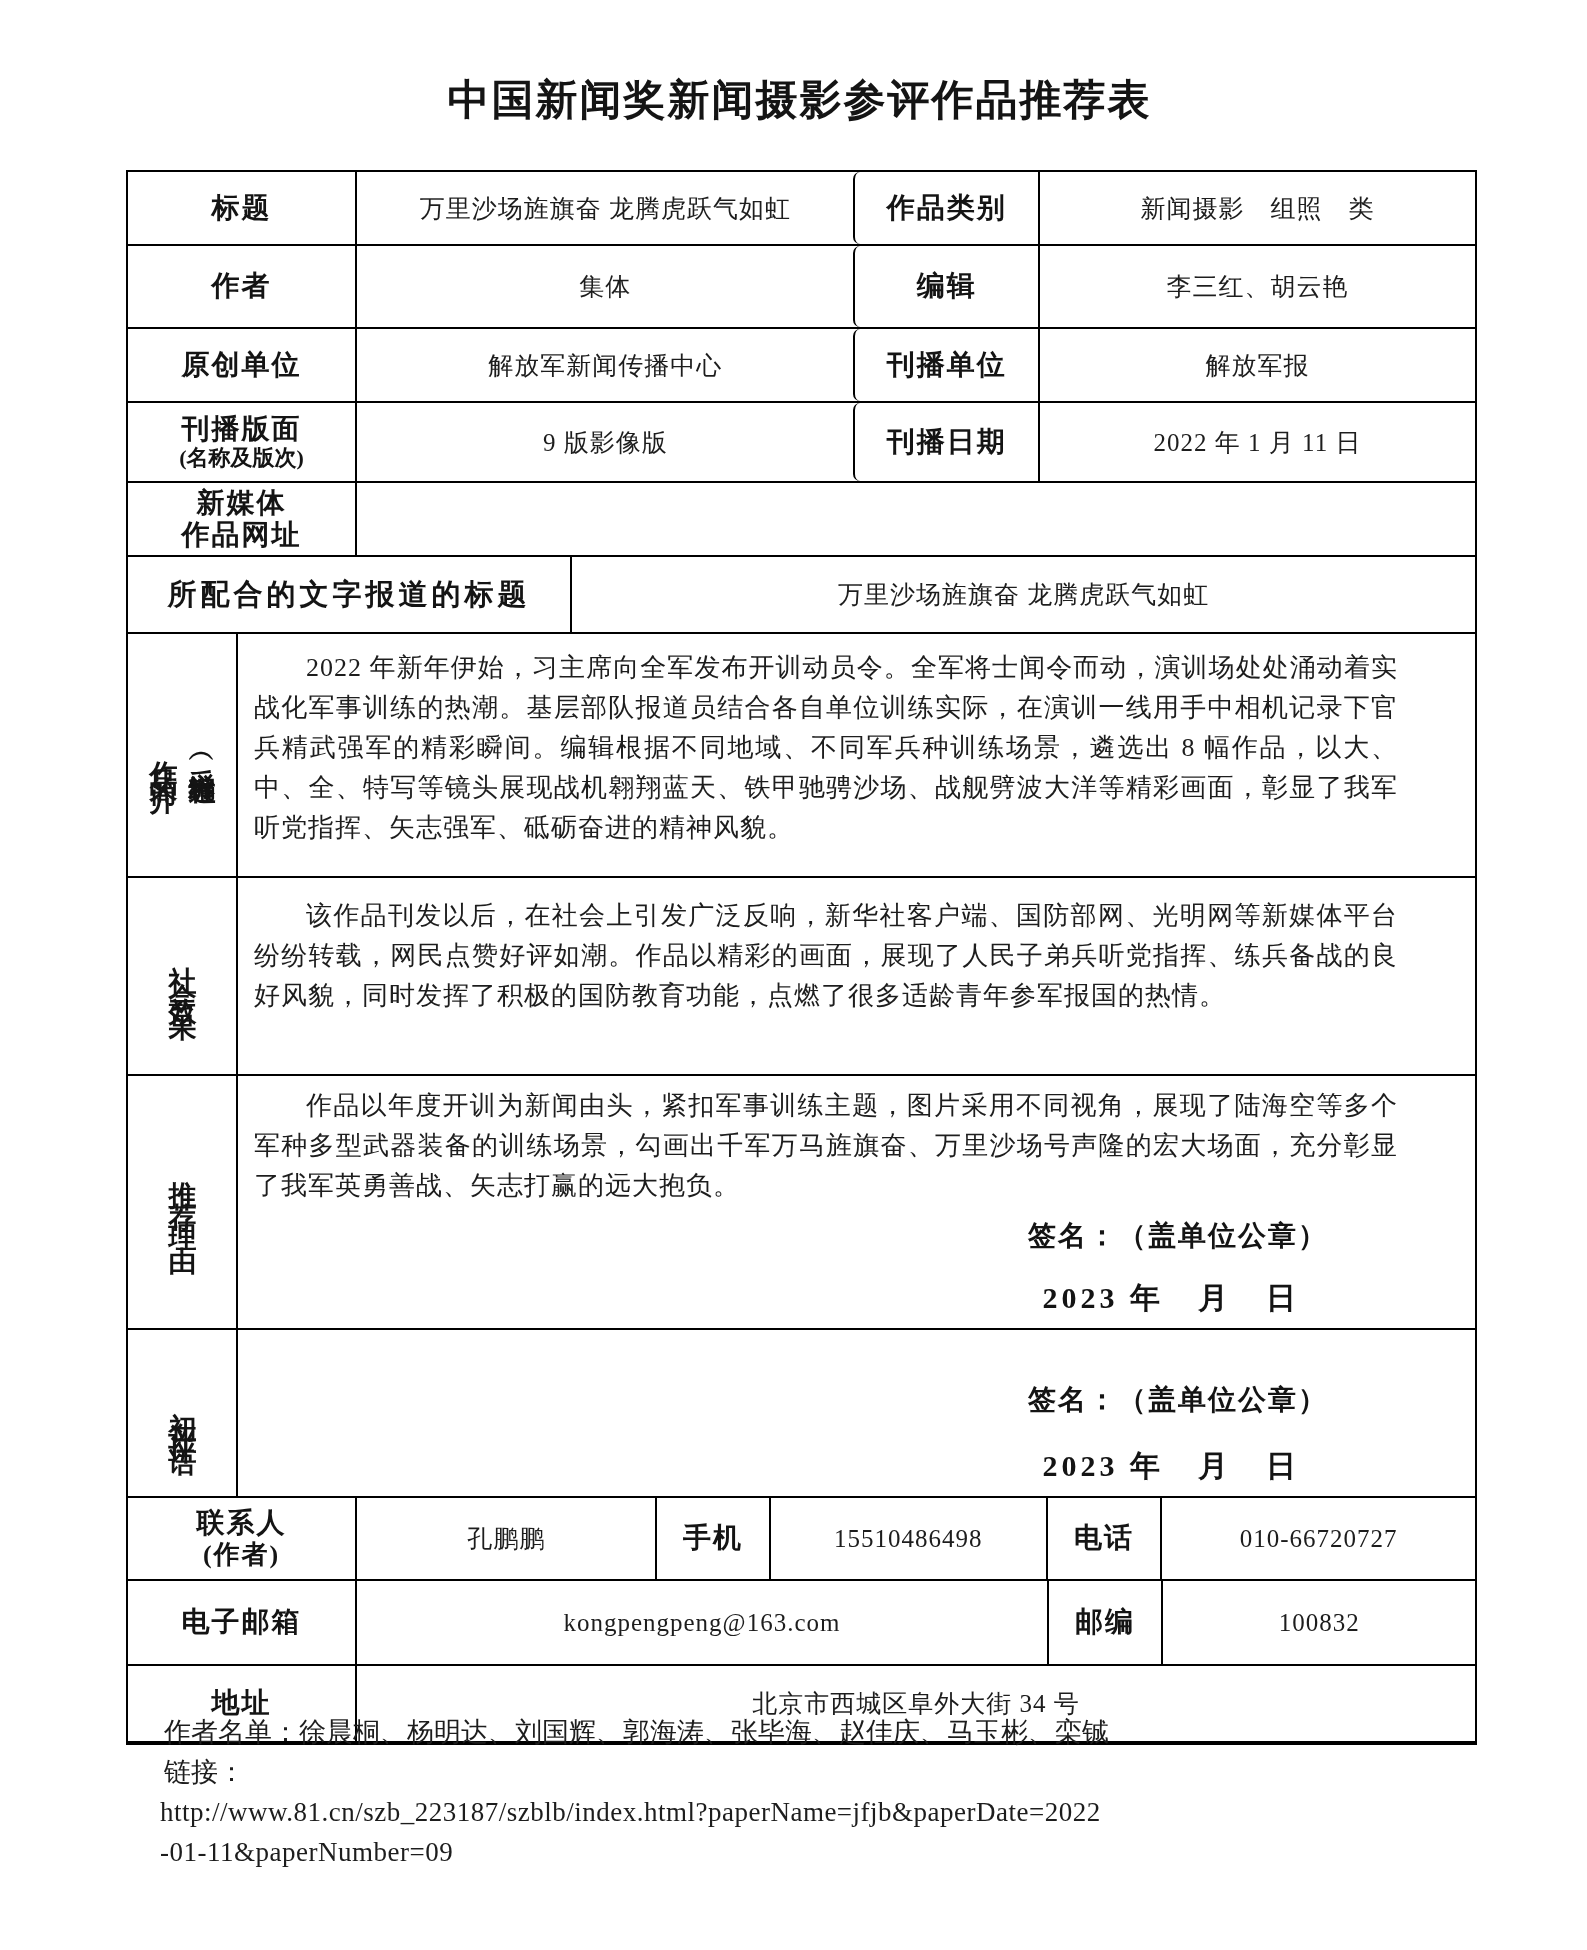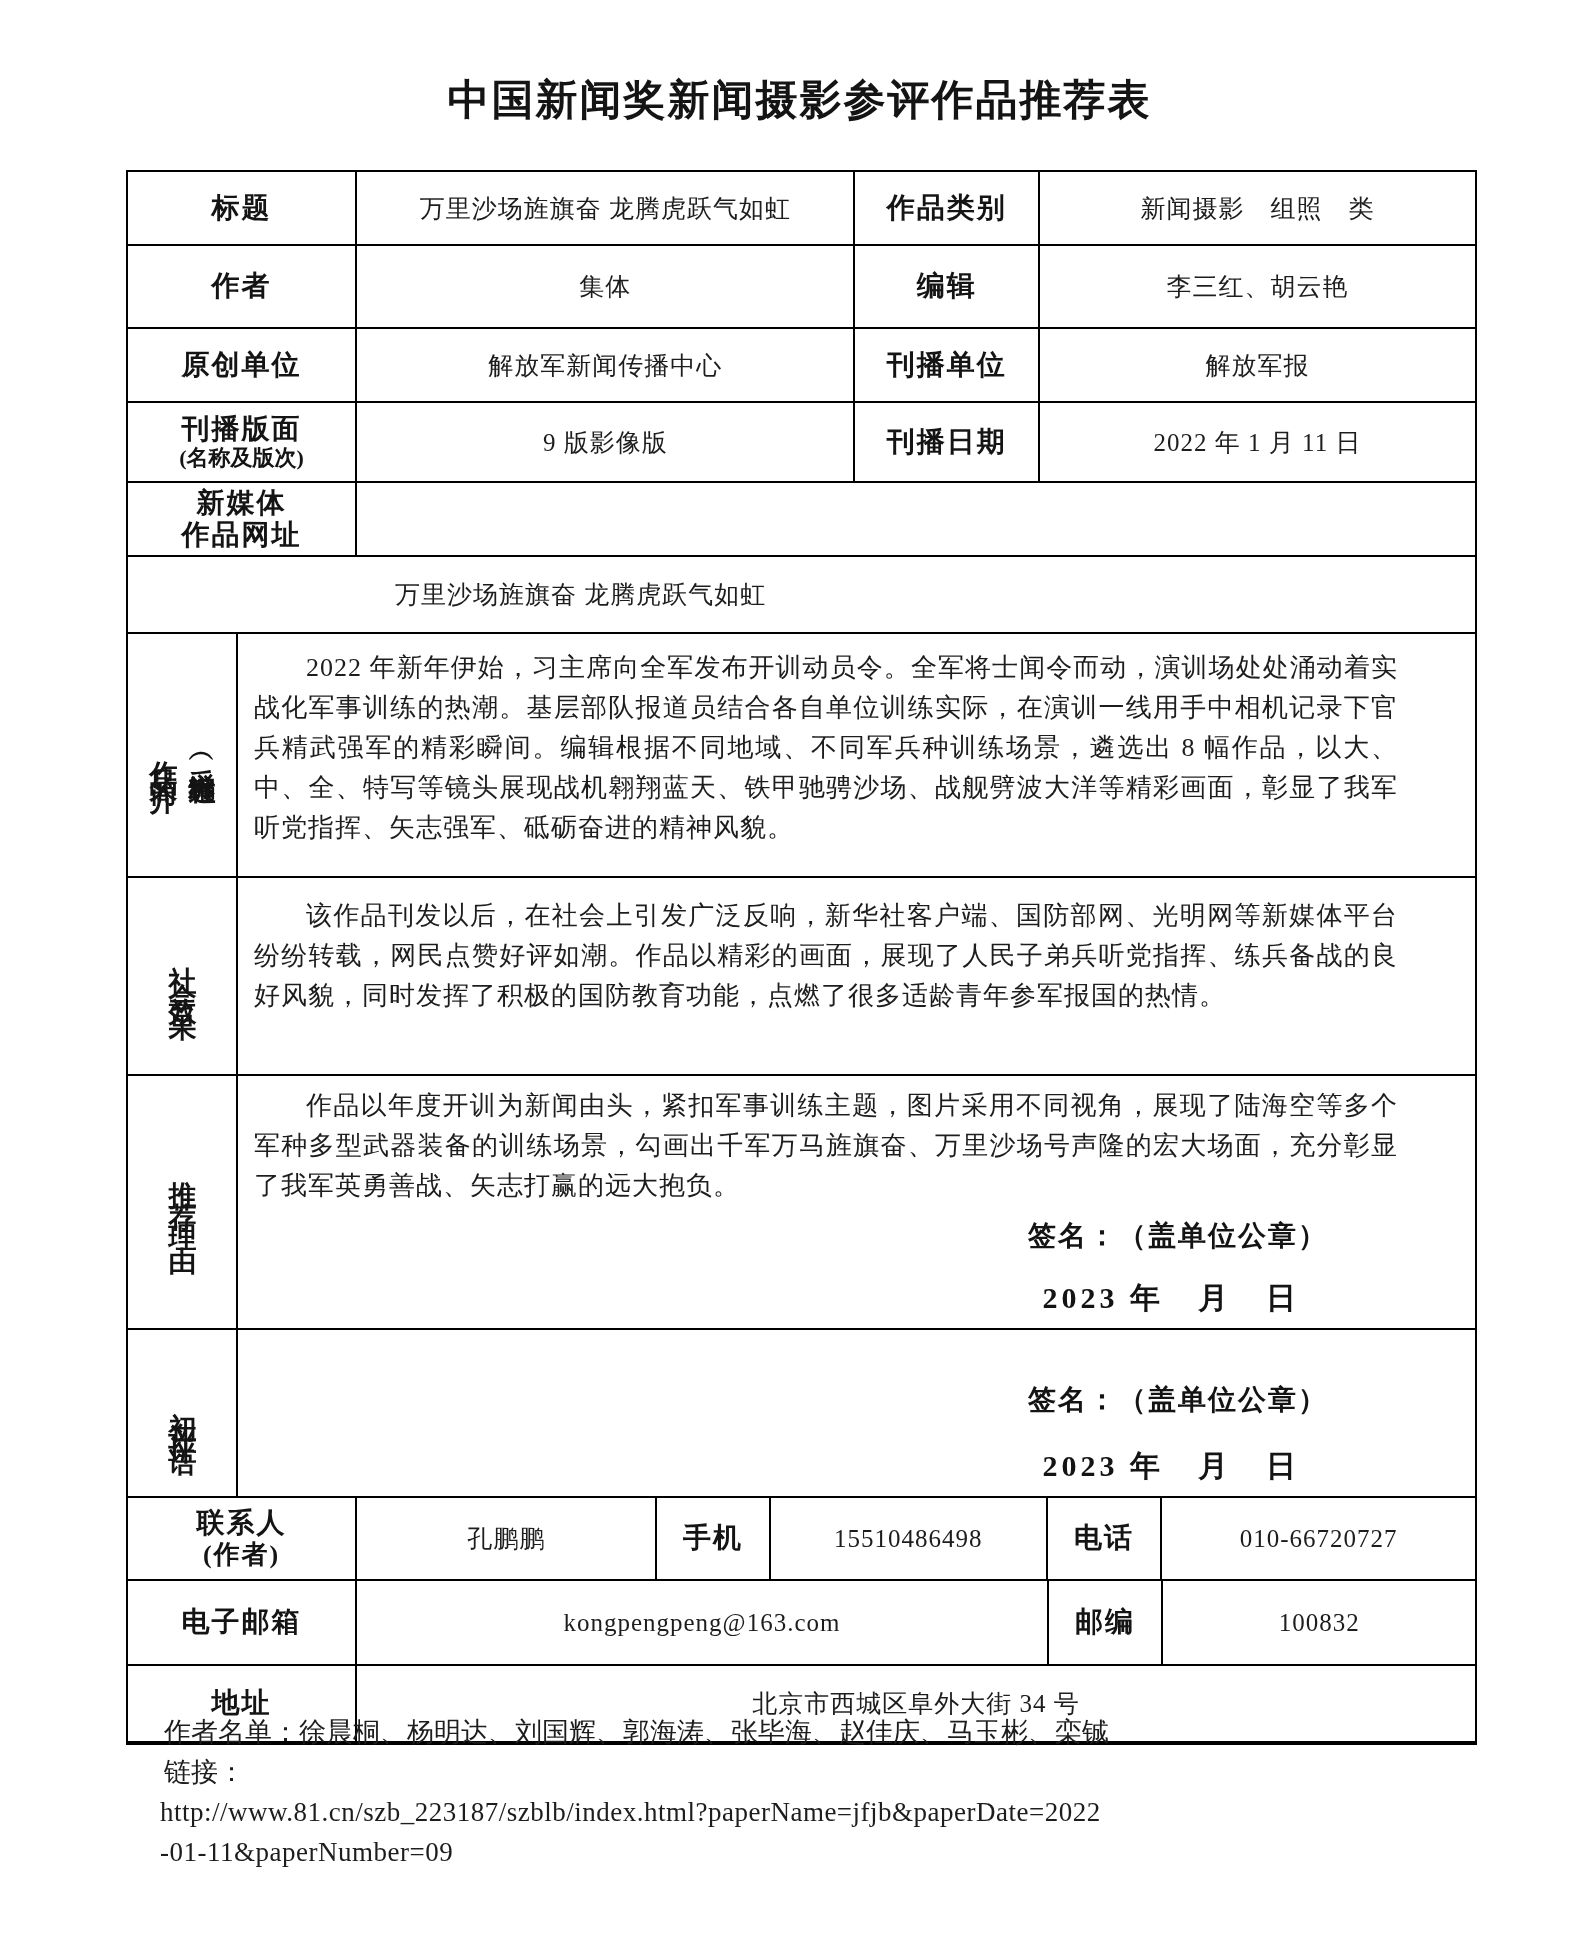"作品类别" .w190 { border-radius: none -> 7px }
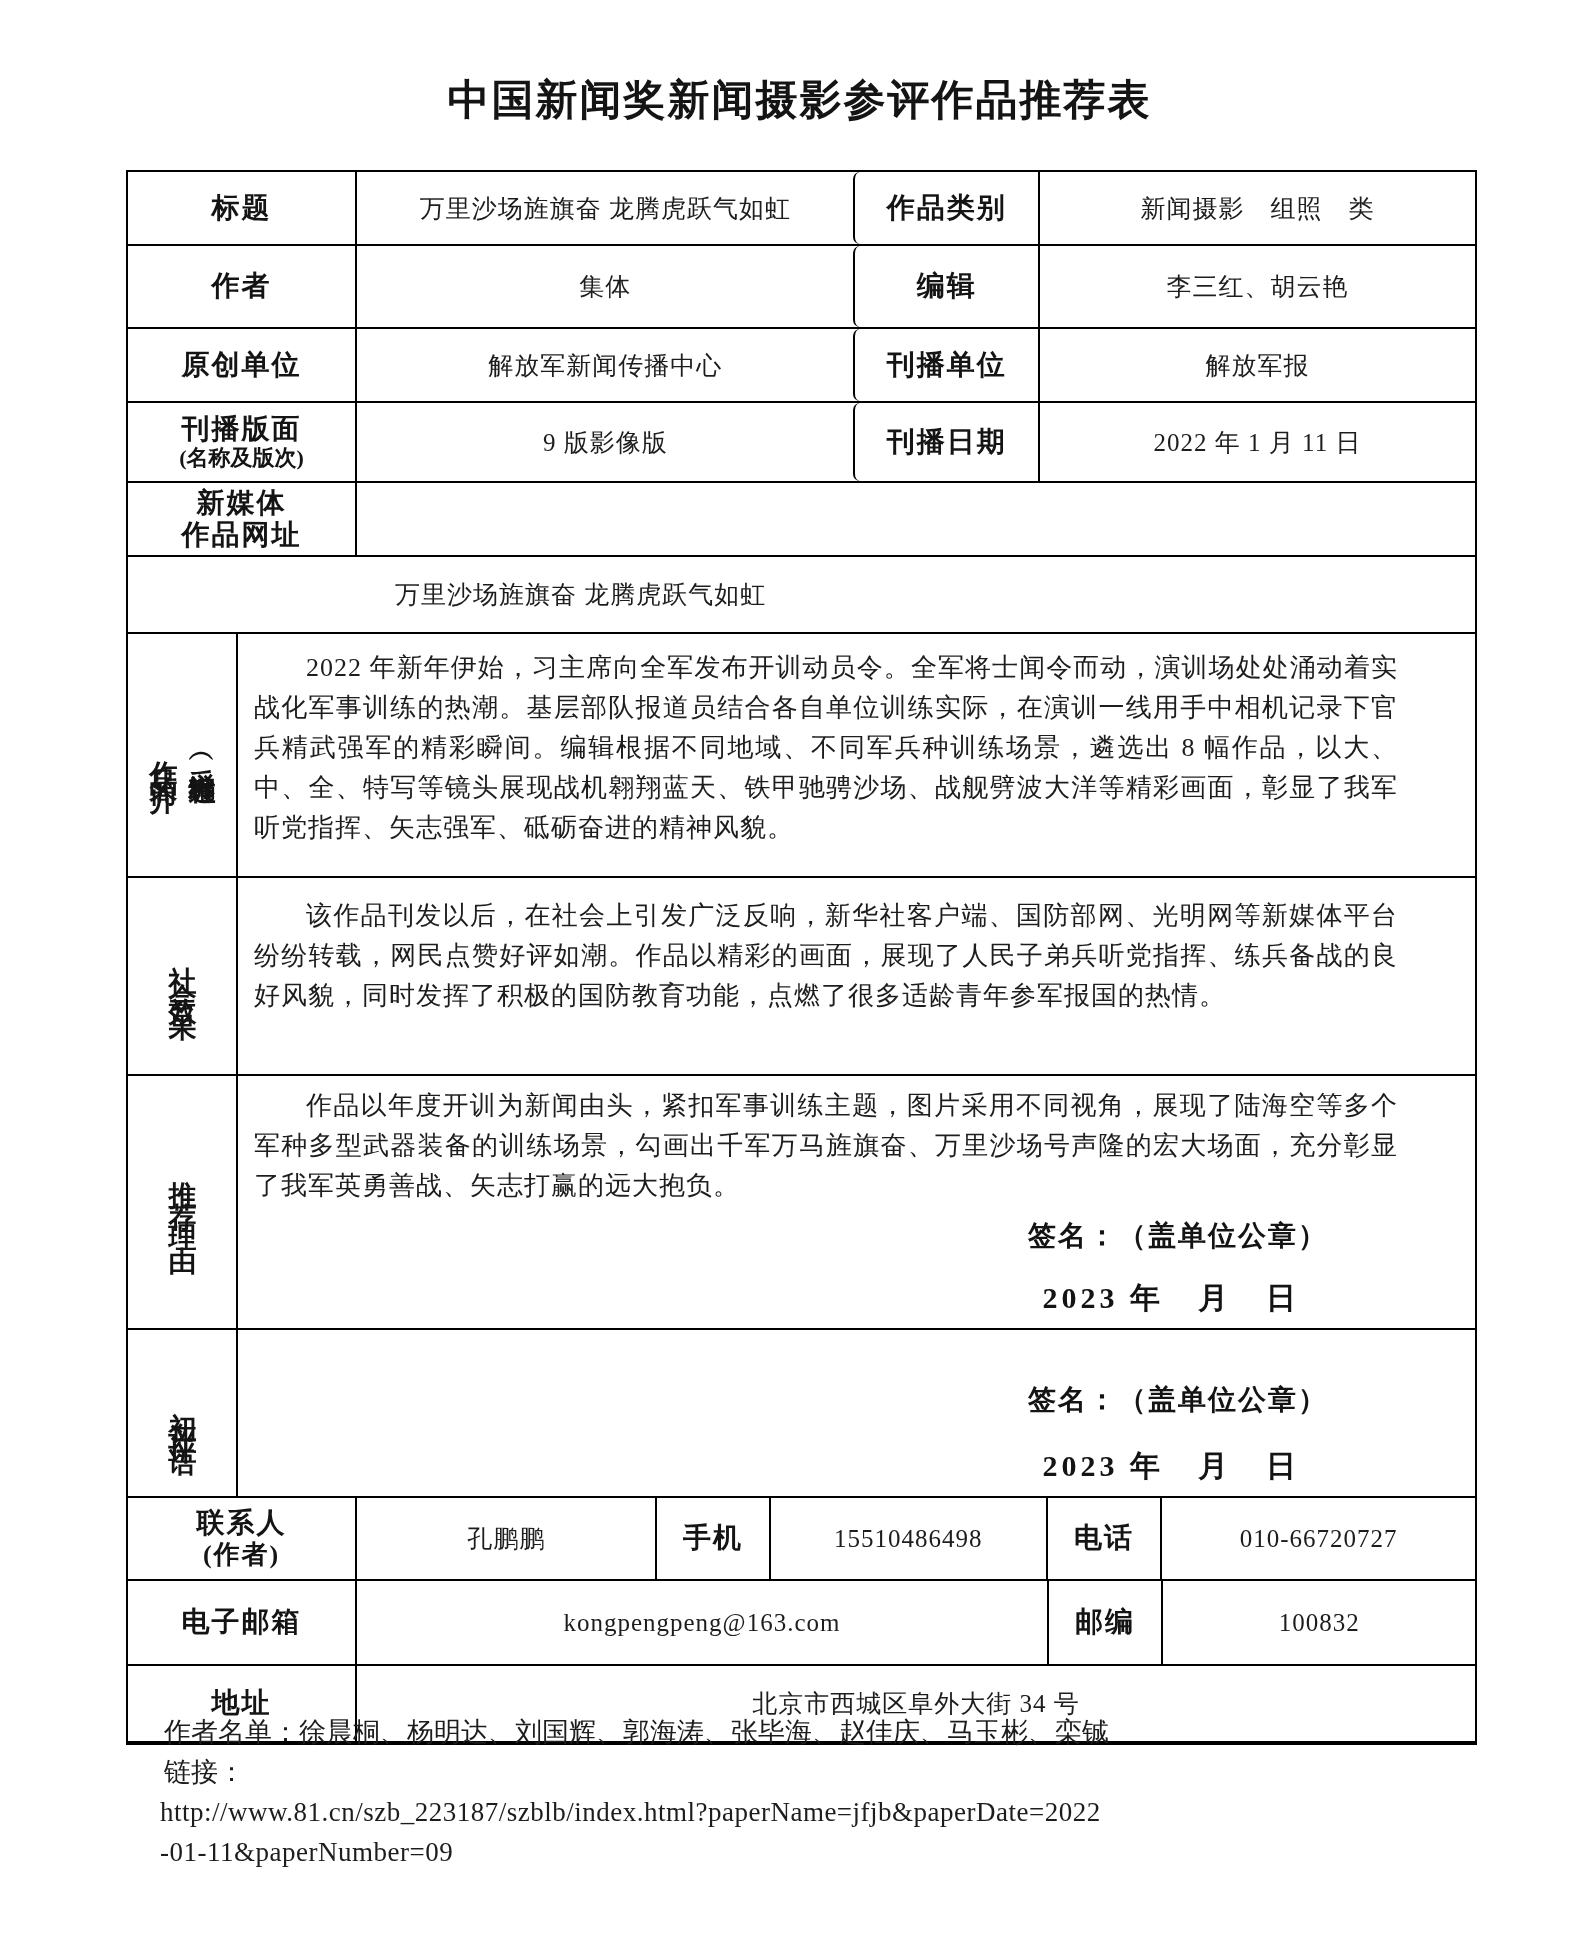"所配合的文字报道的标题" div.cell { html: none -> <div> <div>所配合的文字报道的标题</div> </div> }
